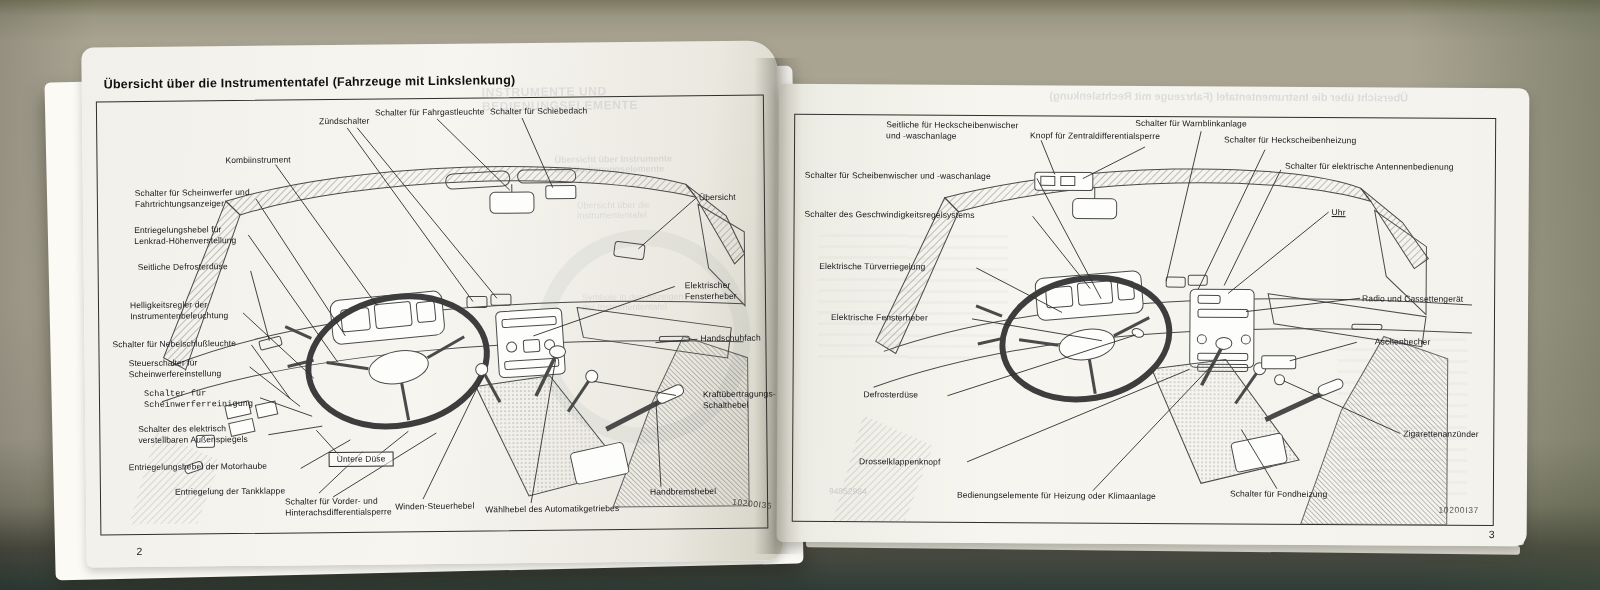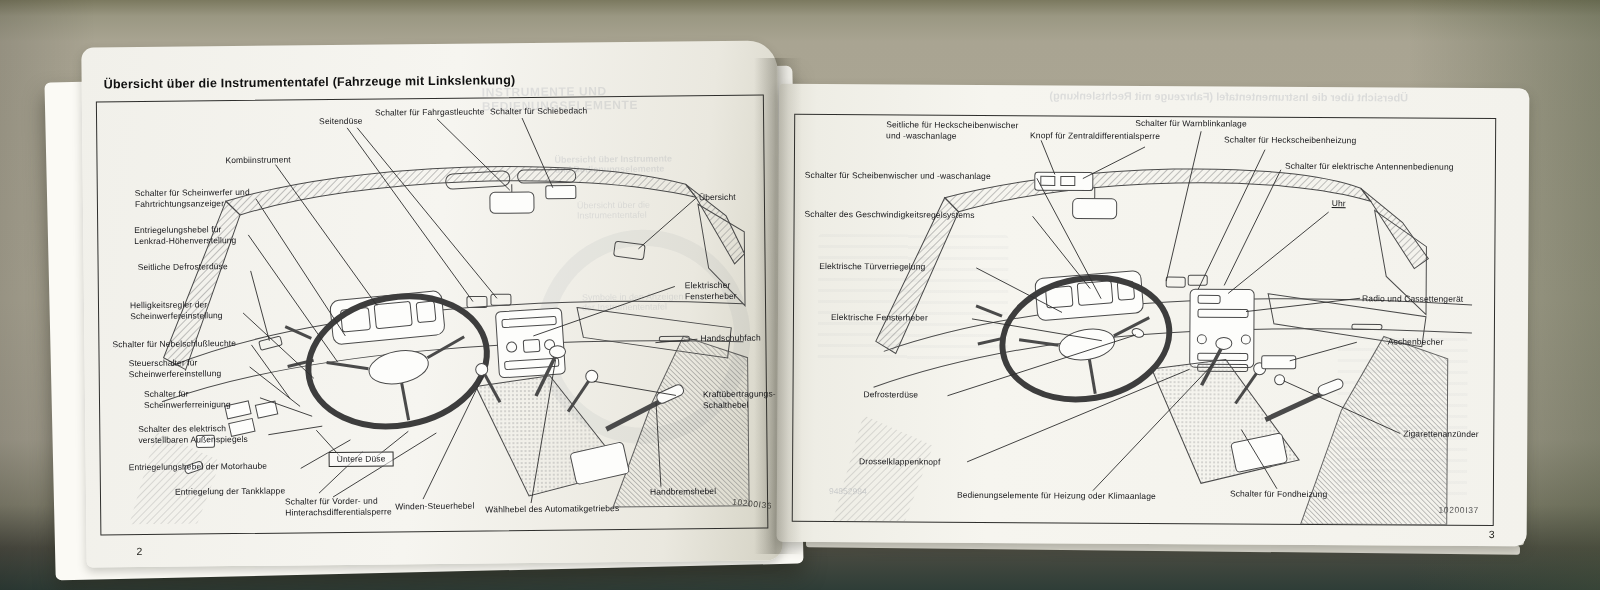"Seitendüse" div.lbl { text: Seitendüse -> Zündschalter }
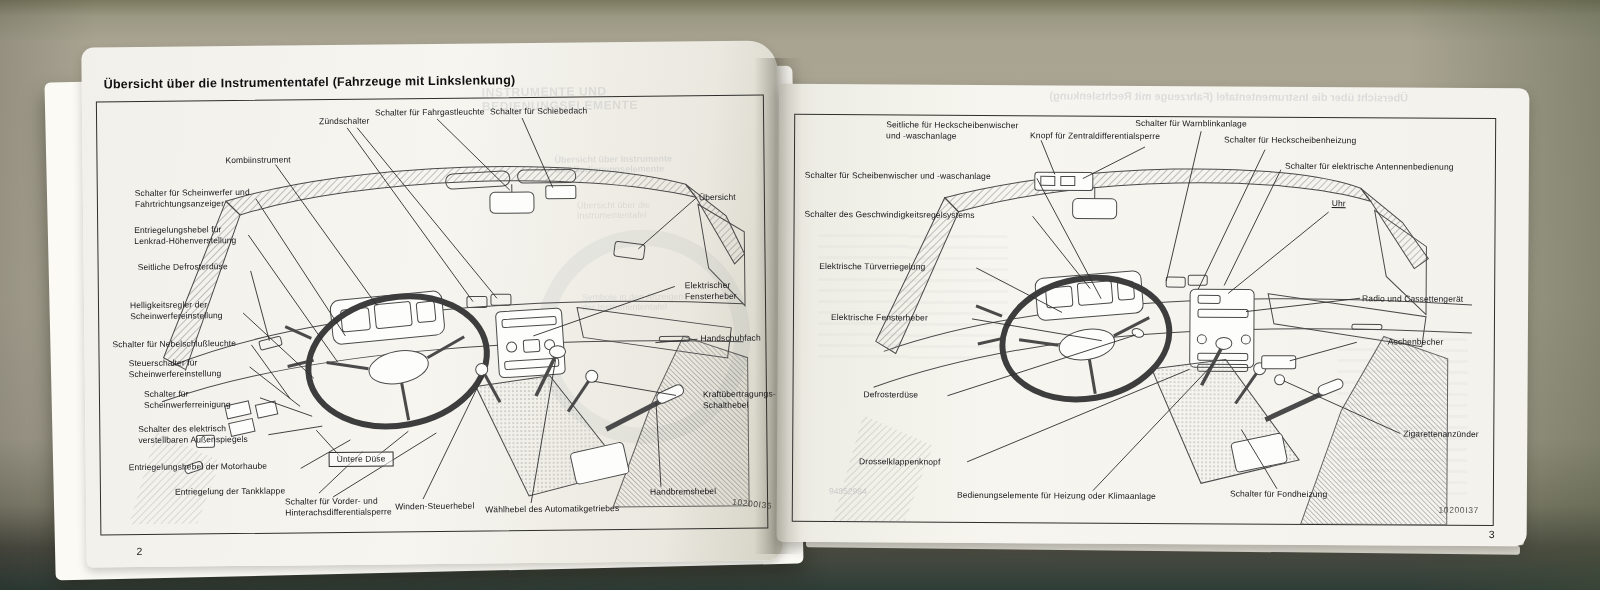"Uhr" div.lbl { top: 80px -> 89px }
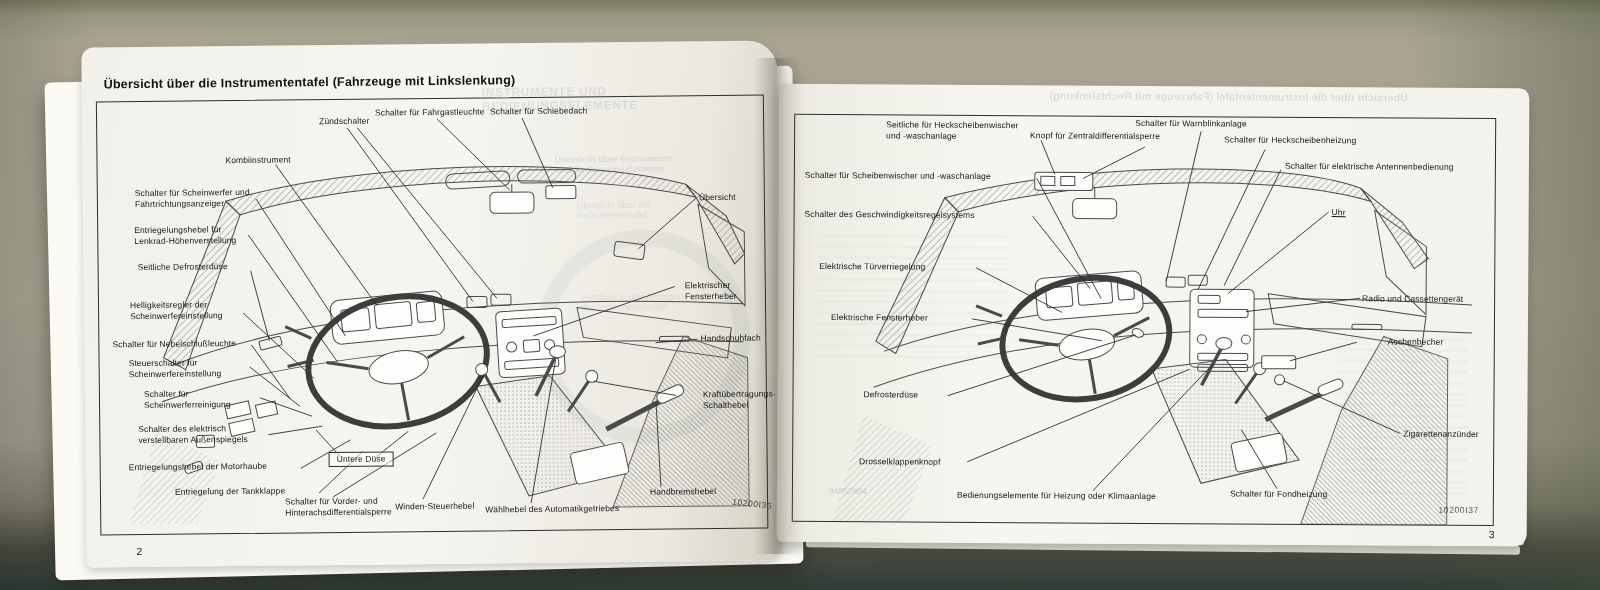"Helligkeitsregler der" div.lbl { text: Scheinwerfereinstellung -> Instrumentenbeleuchtung }
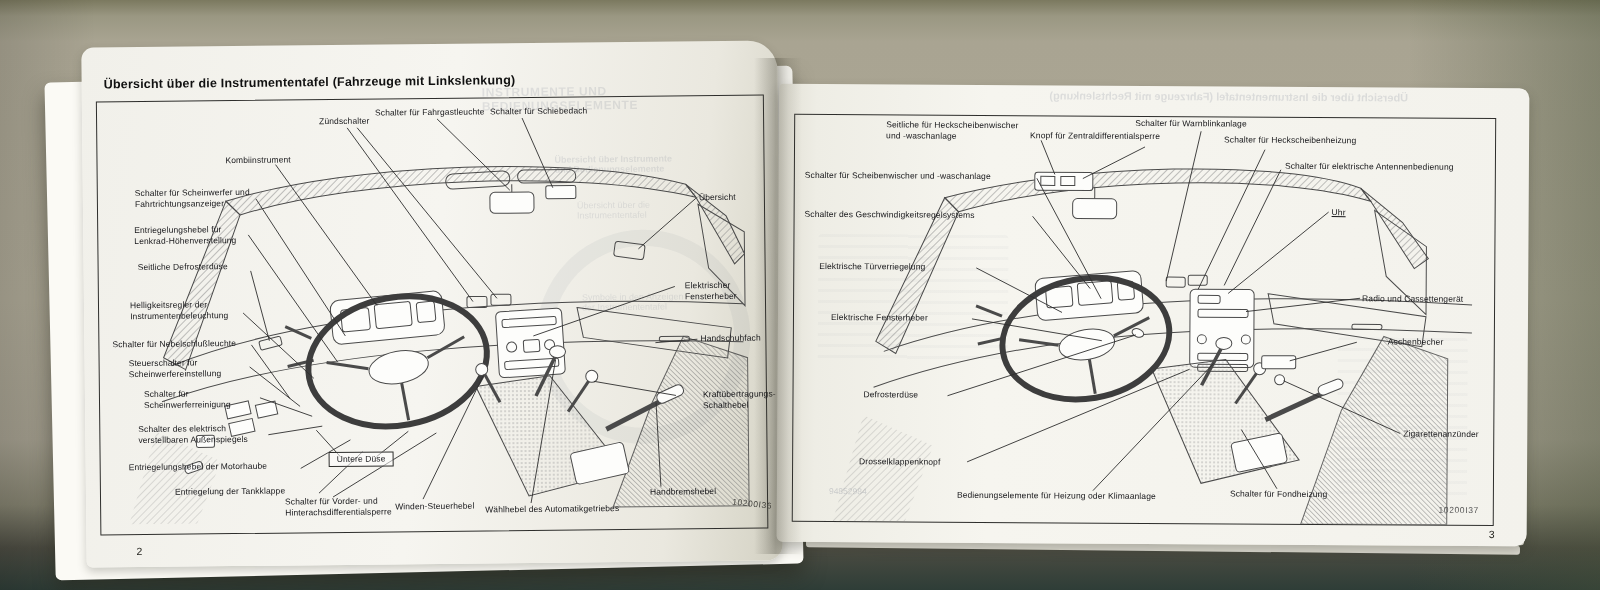"Aschenbecher" div.lbl { left: 594px -> 581px }
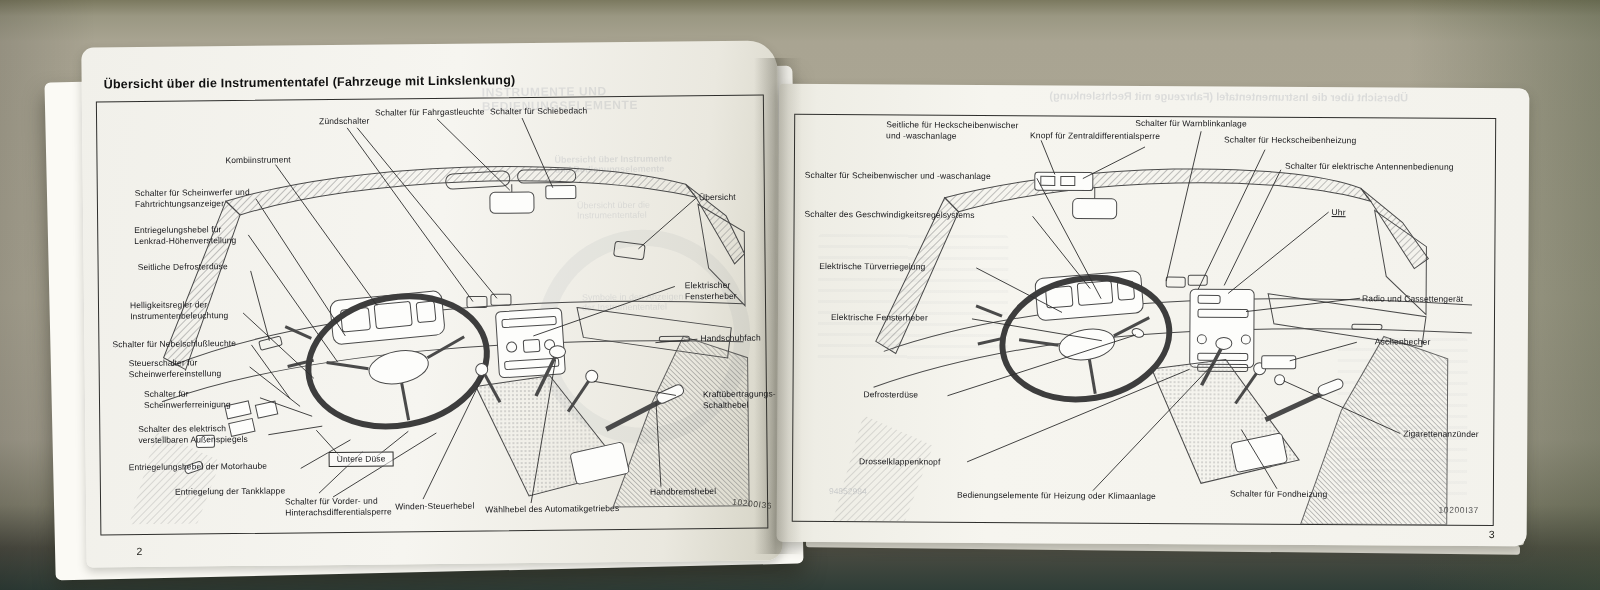"Schalter für" div.lbl { font-family: none -> Liberation Mono, monospace }
